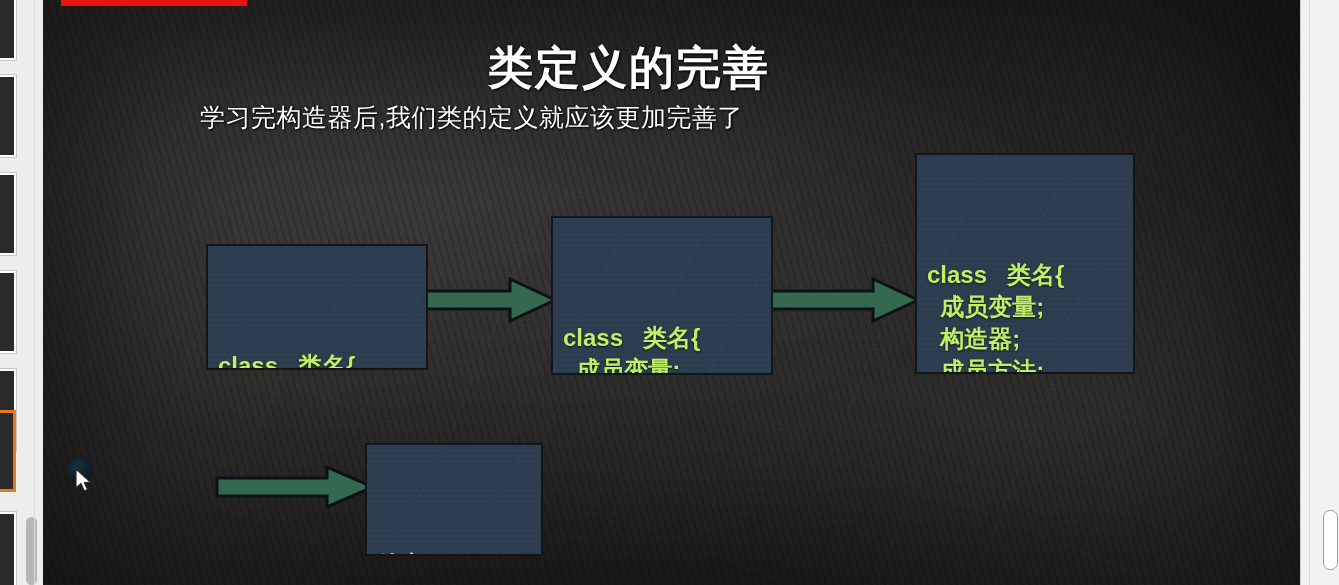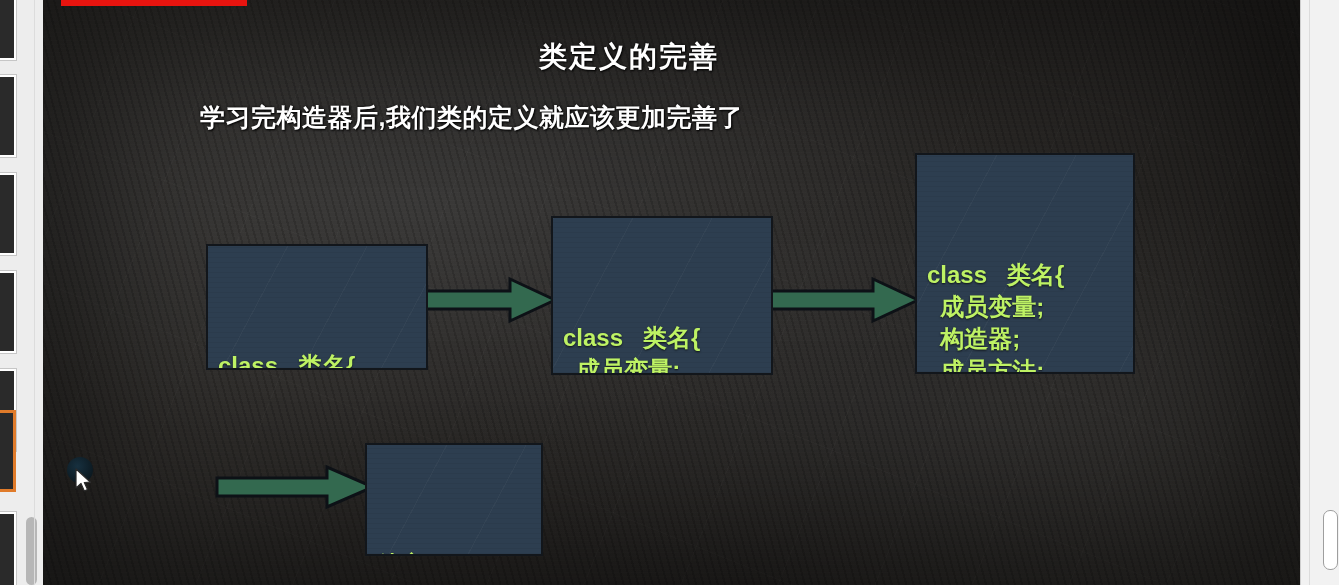"类定义的完善" #slide-title { font-size: 28px -> 45px }
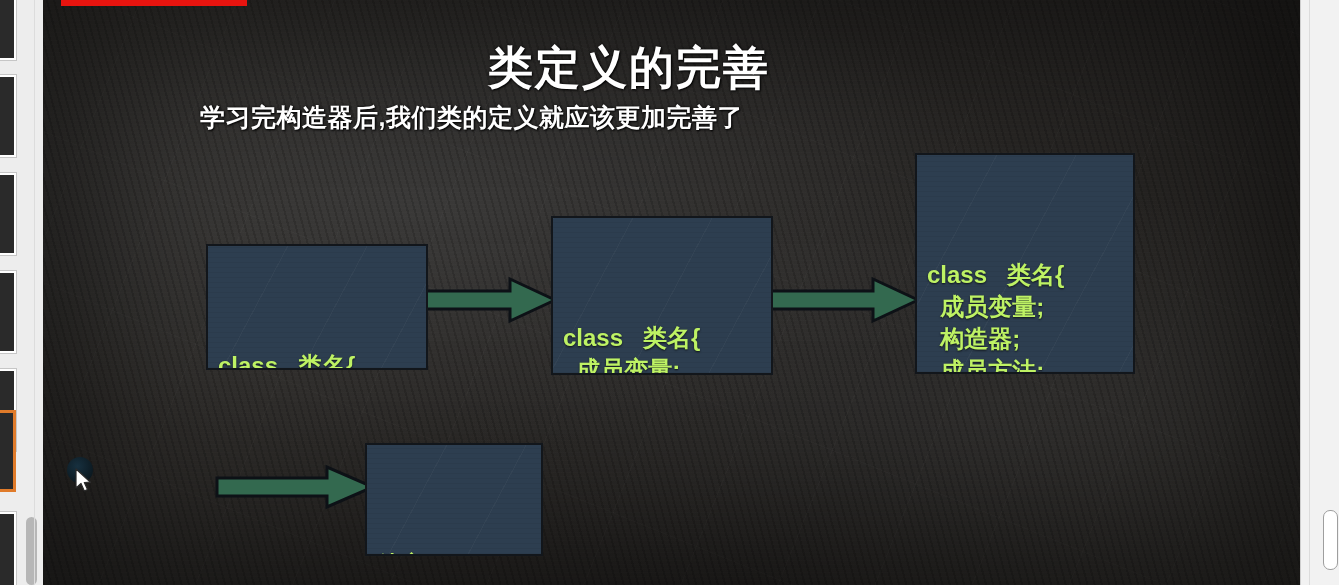"学习完构造器后,我们类的定义就应该更加完善了" #slide-subtitle { font-weight: bold -> normal }
